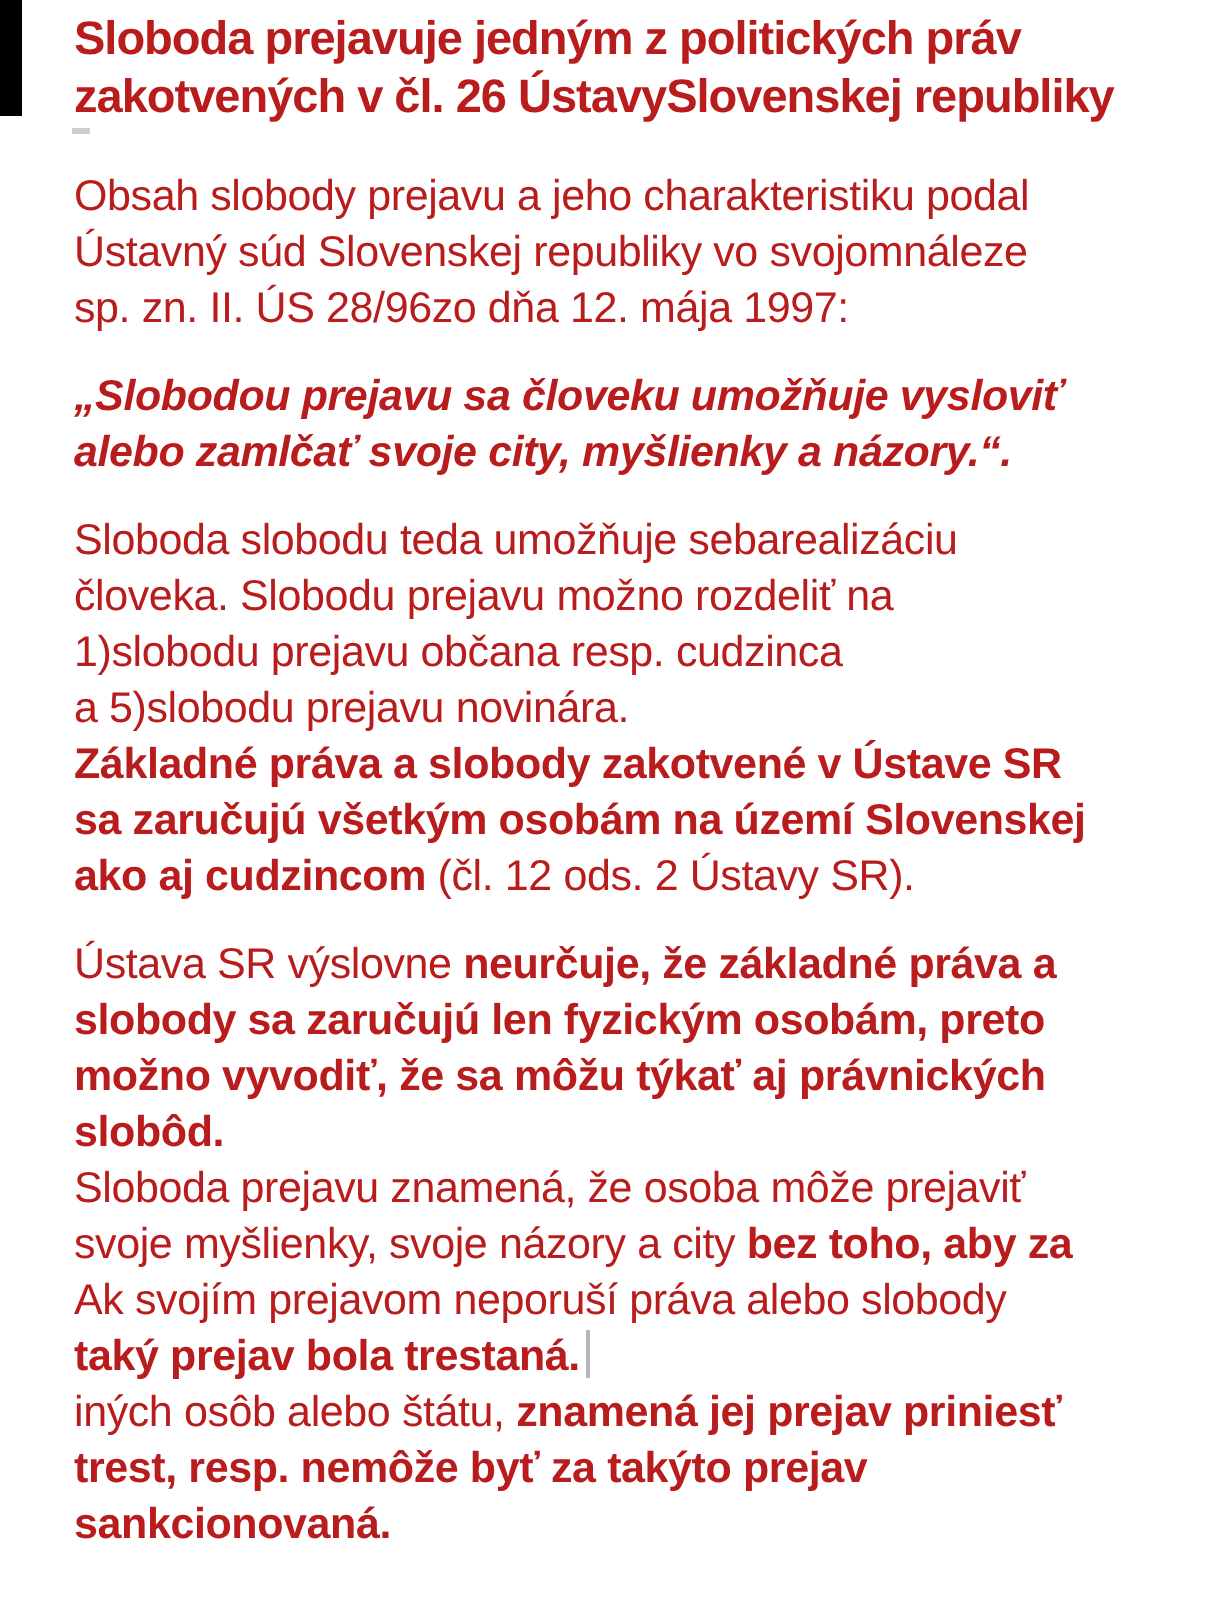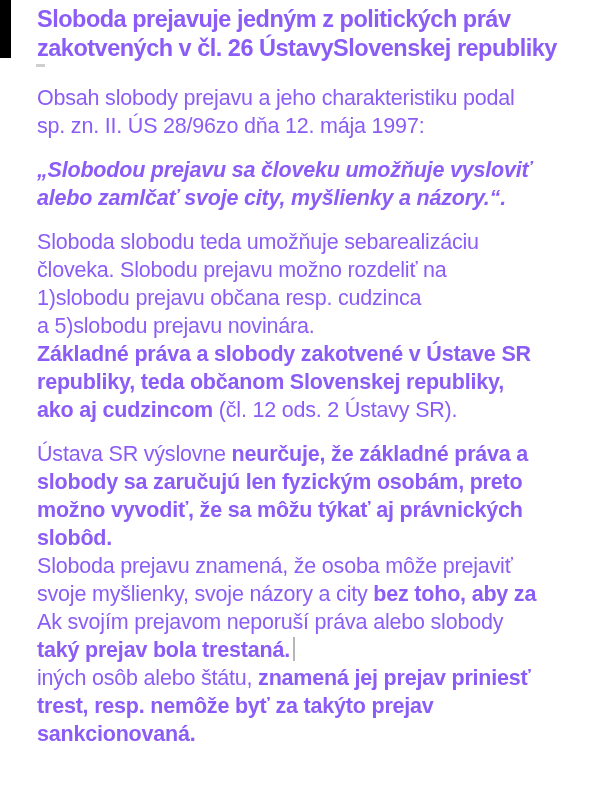"Sloboda prejavuje jedným z politických" .content { color: #8b5cf6 -> #b91c1c }
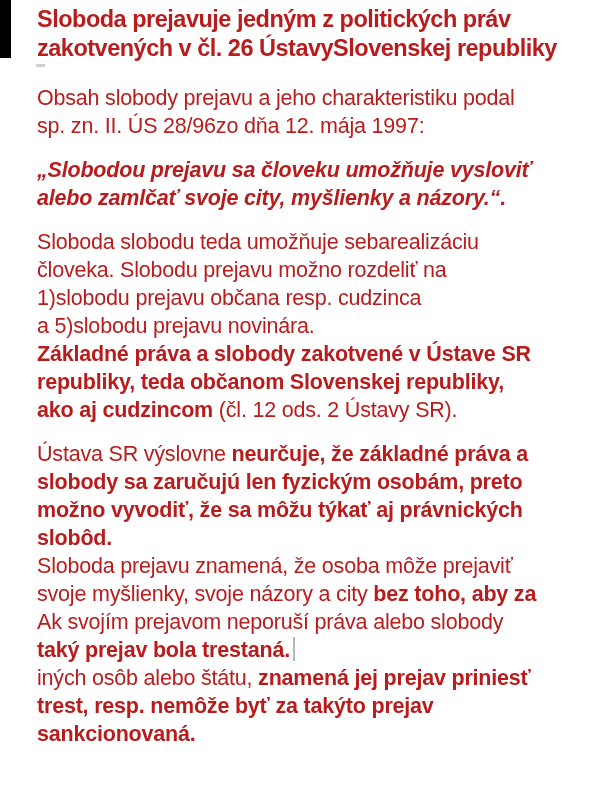"Ústavný súd Slovenskej republiky vo" span.text-line { html: none -> <span><span>Ústavný súd Slovenskej republiky vo svojomnáleze</span></span> }
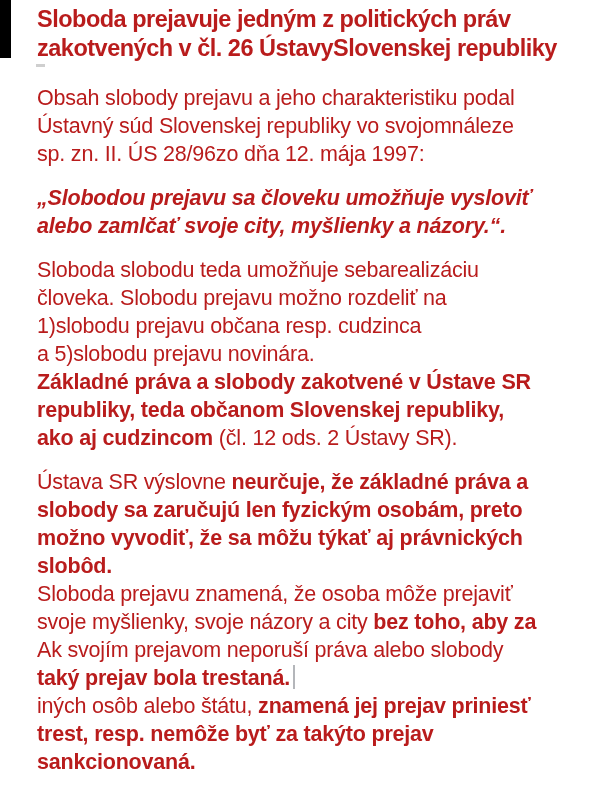"sa zaručujú všetkým osobám na" span.text-line { html: none -> <span><span>sa zaručujú všetkým osobám na území Slovenskej</span></span> }
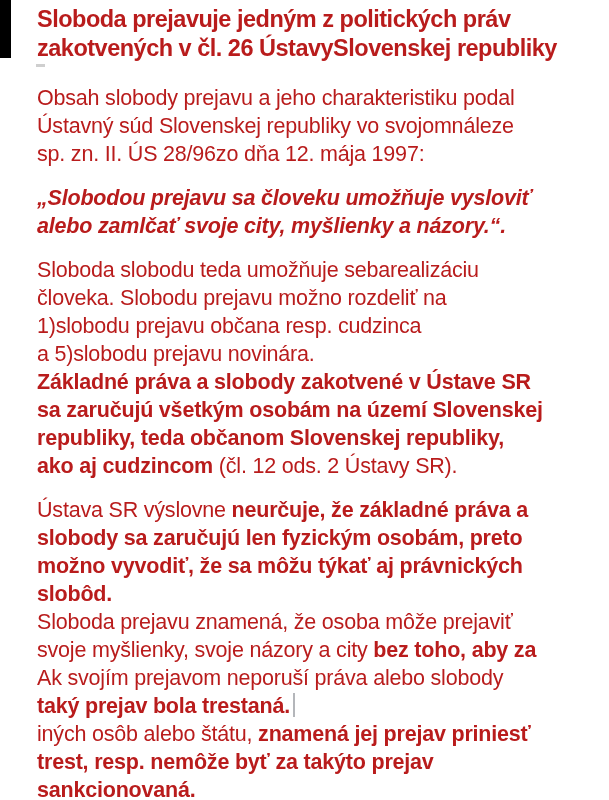"republiky, teda občanom Slovenskej" span.text-line { html: <span><span>republiky, teda občanom Slovenskej republiky,</span></span> -> none }
